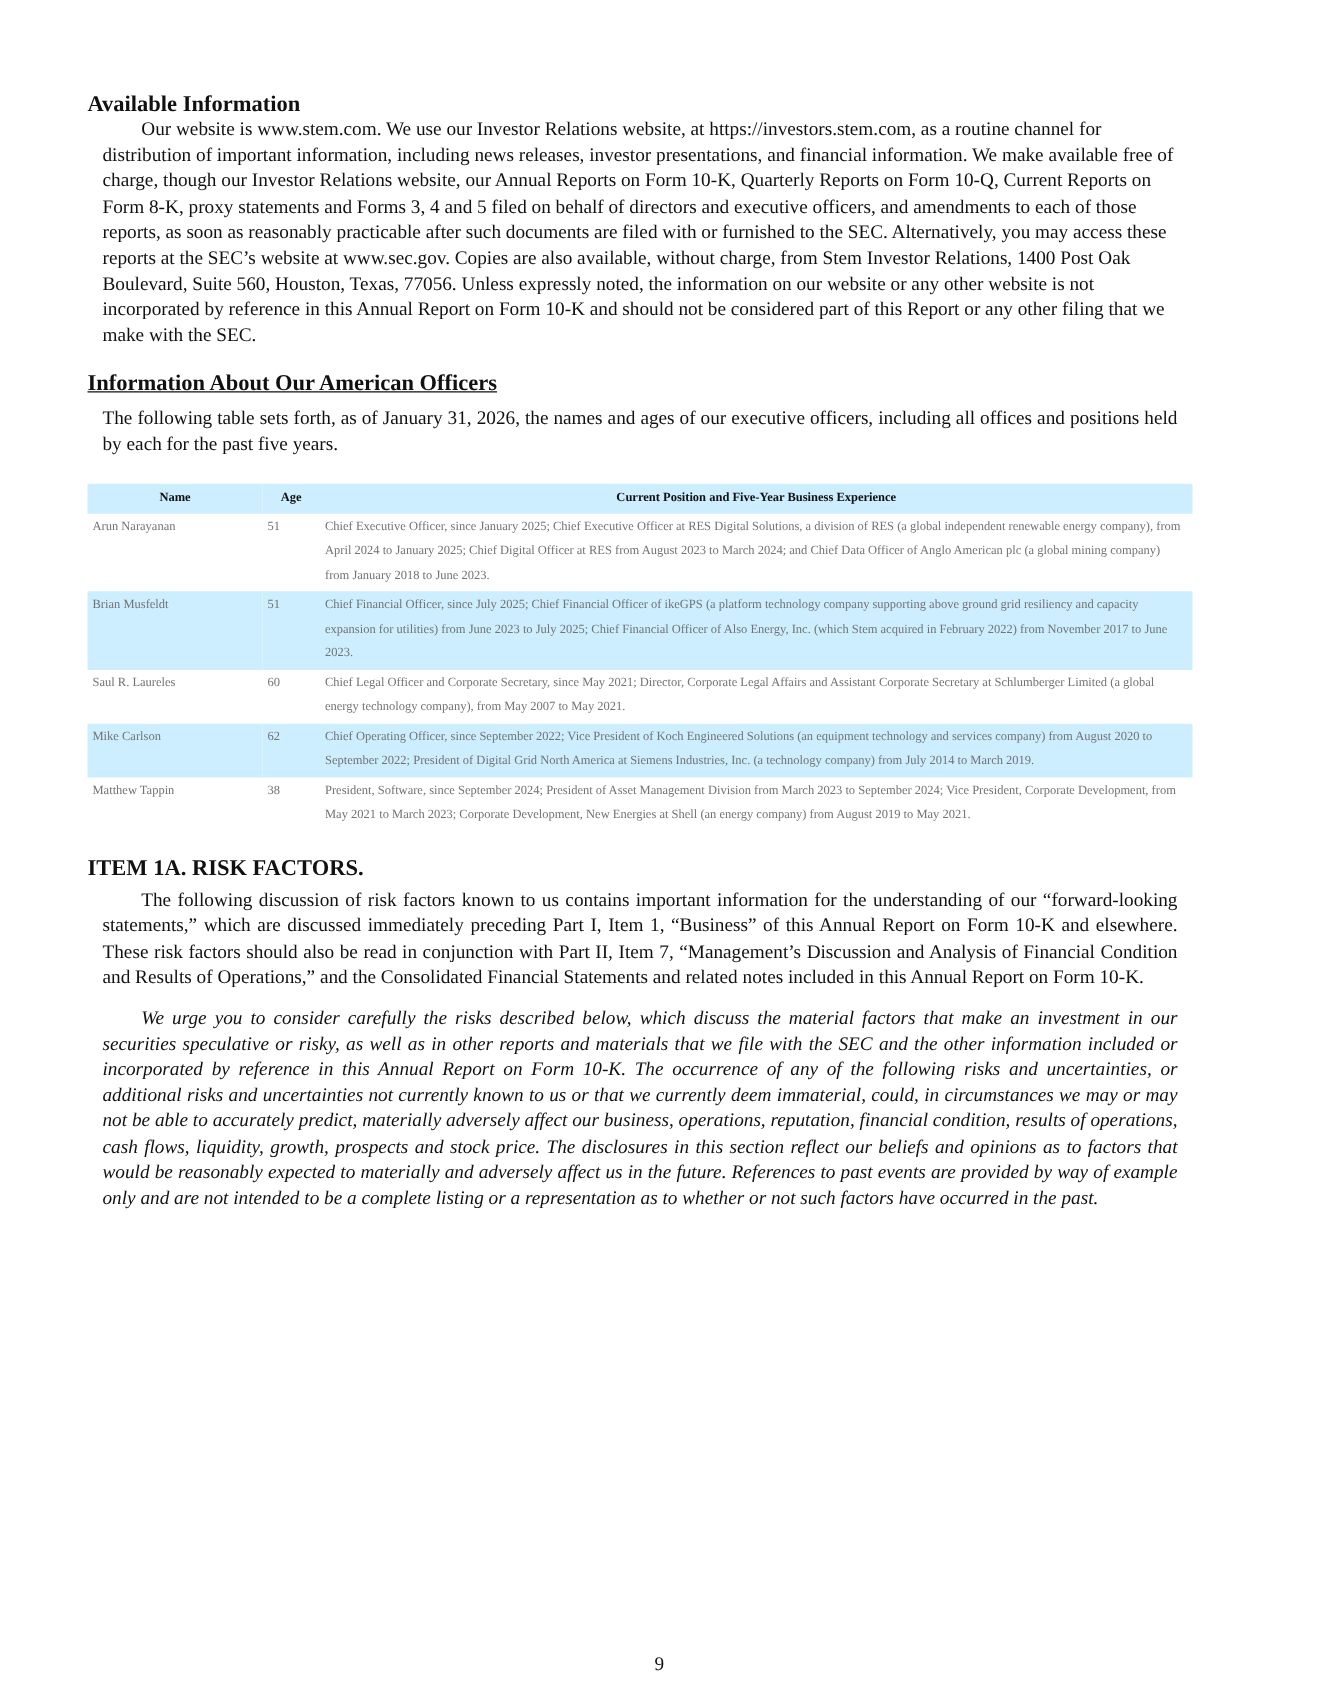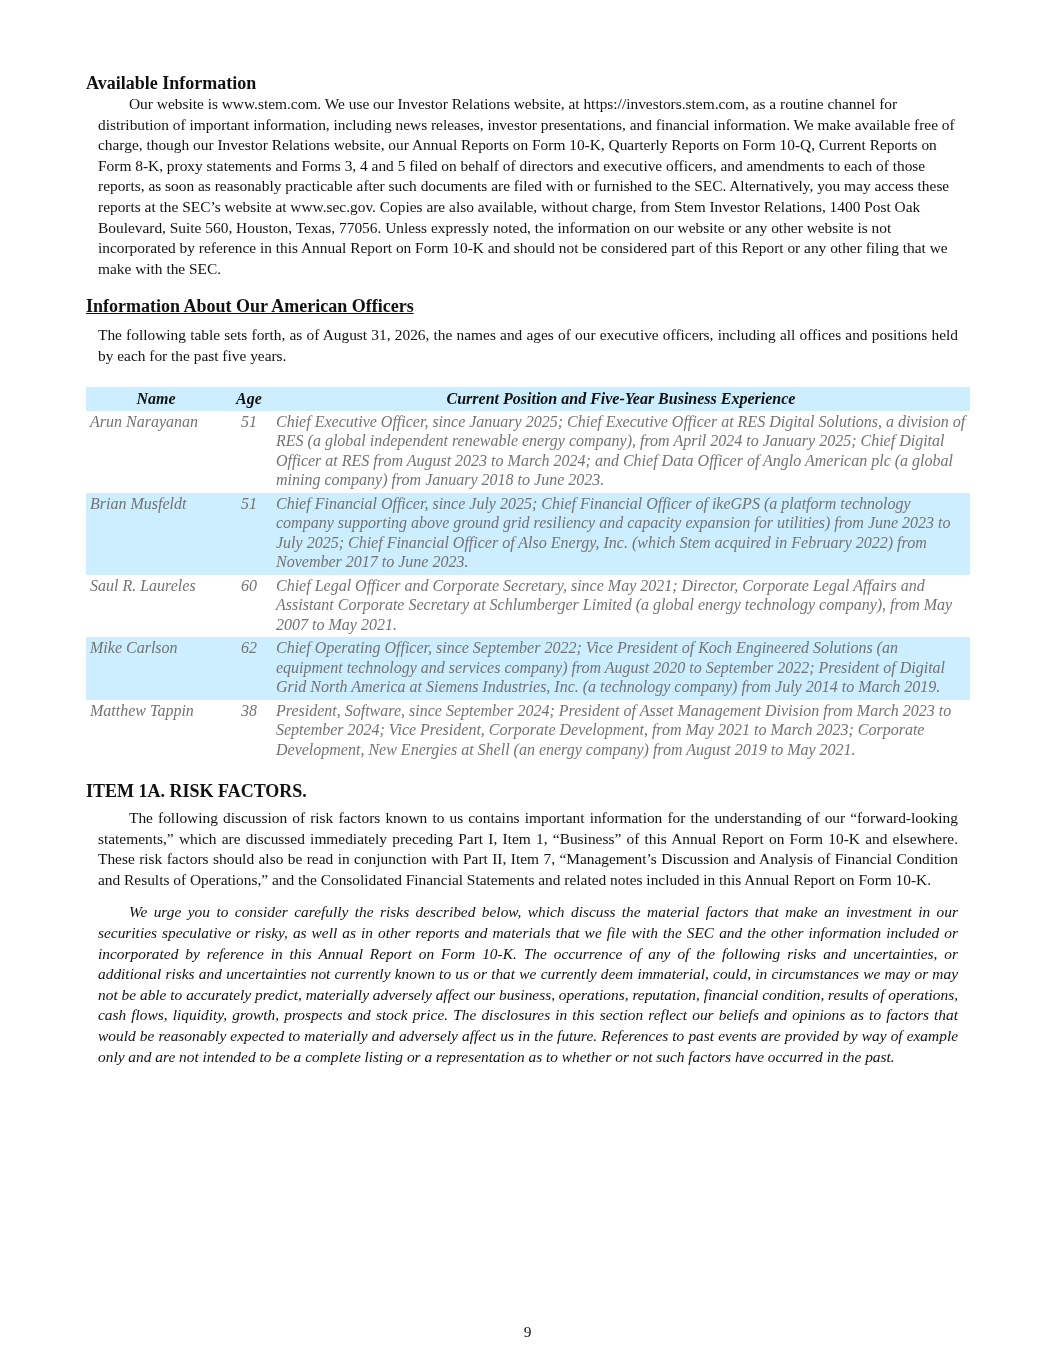"Available Information" .page { left: 86px -> 70px }
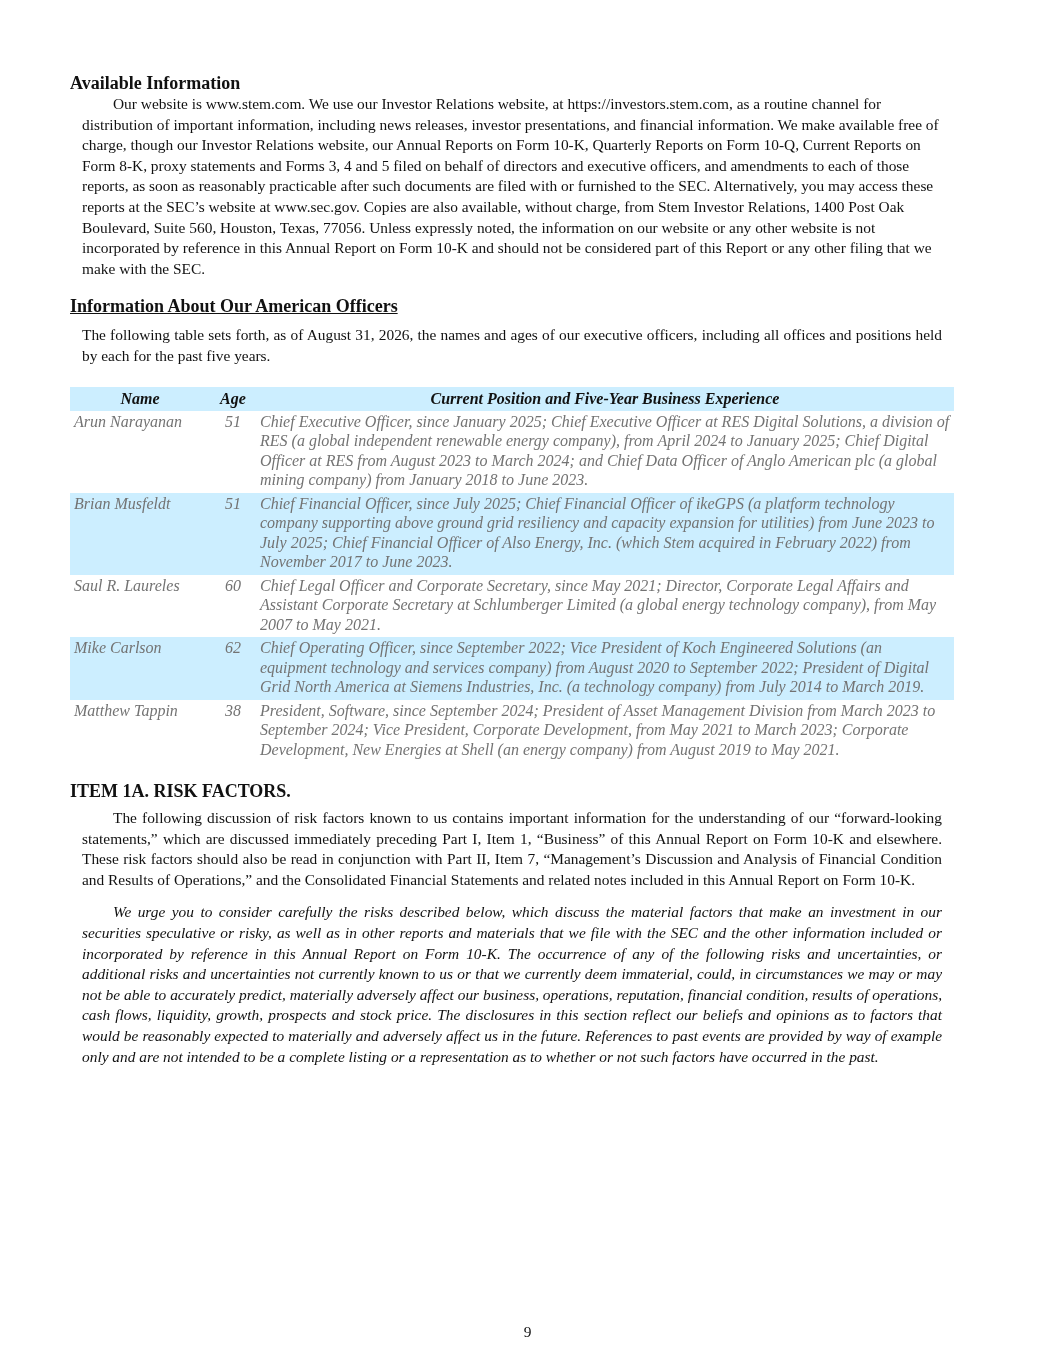"The following table sets forth," p.sec2-body { text: August -> January }
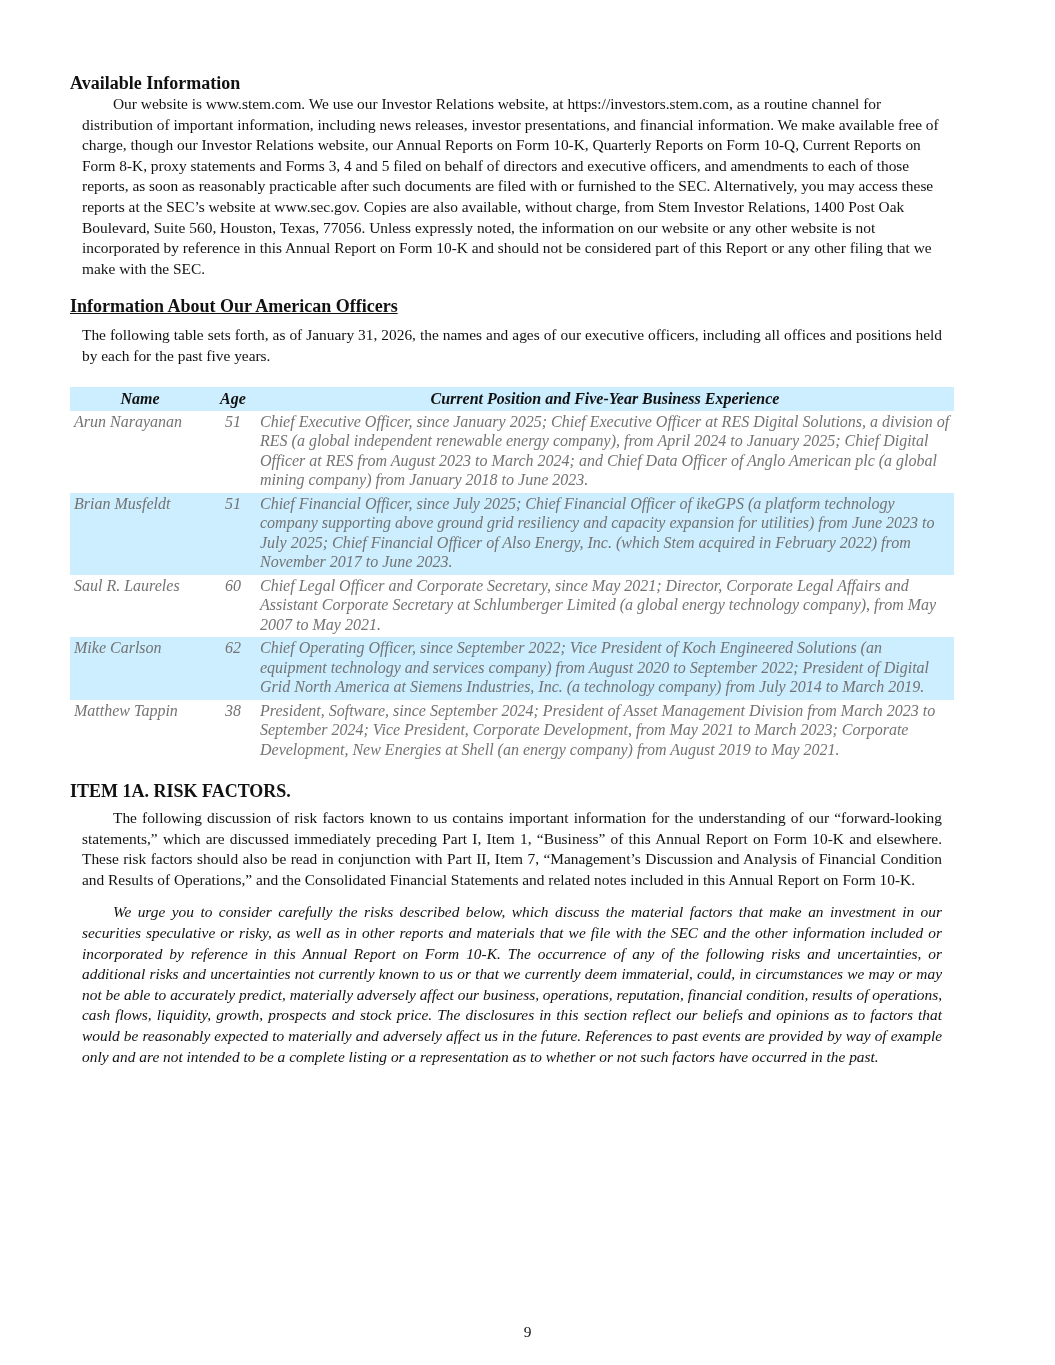"Name" table.officers { font-size: 16px -> 10px; font-style: italic -> none }
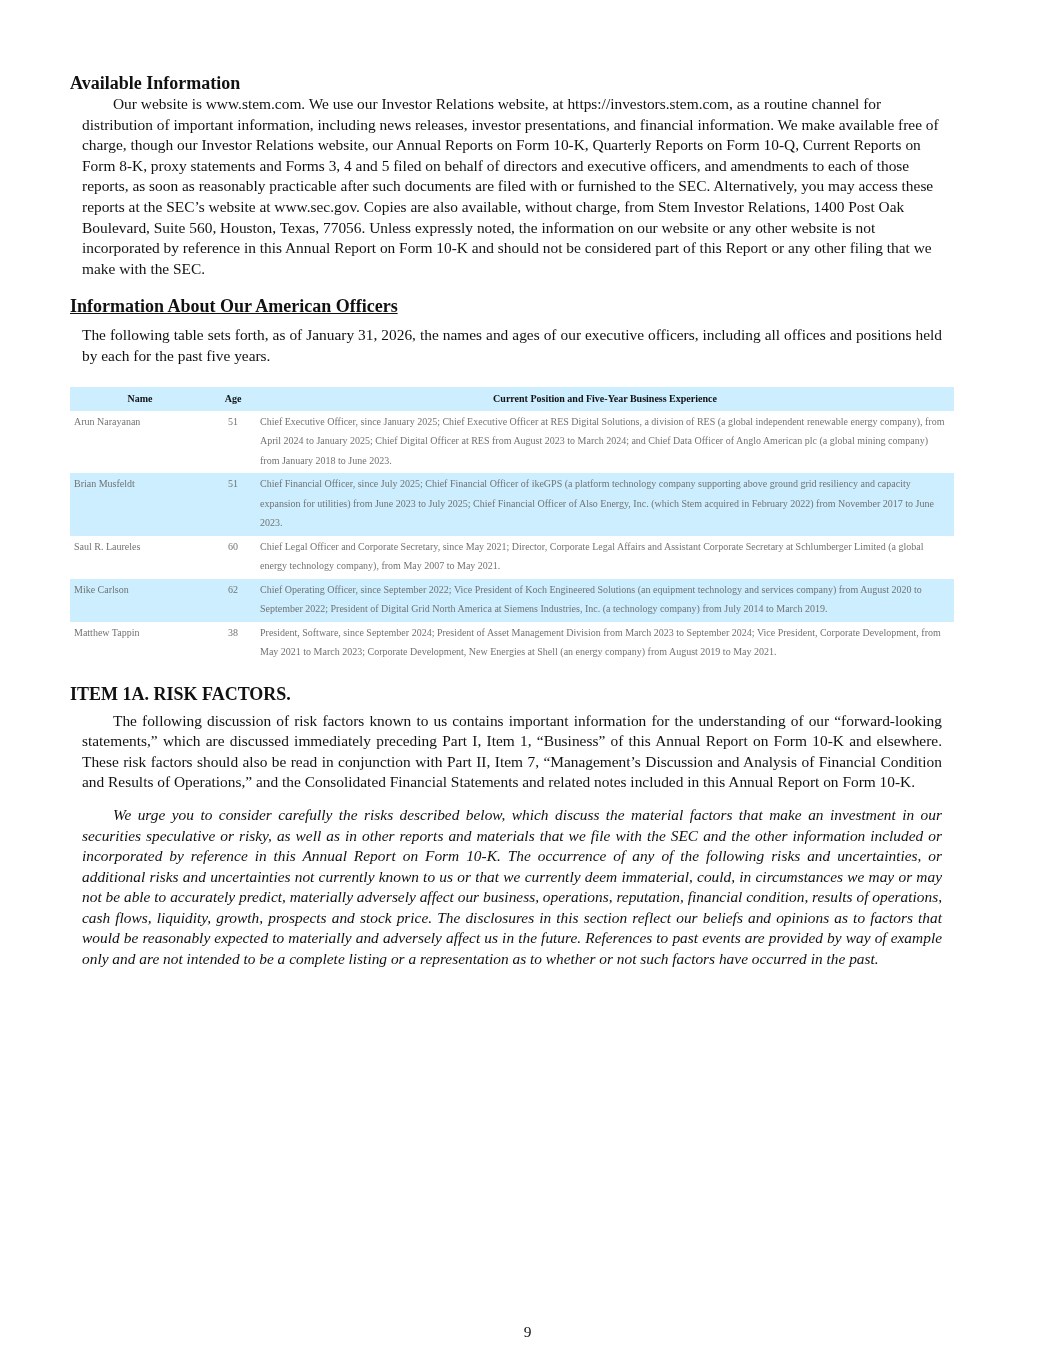"51" td.age { text-align: center -> left }
